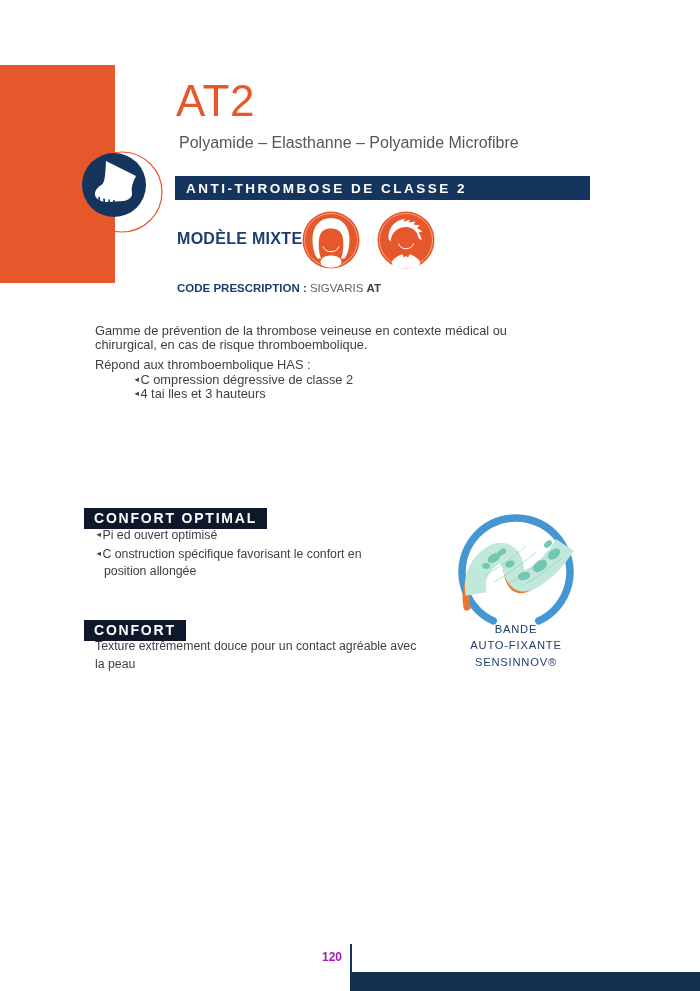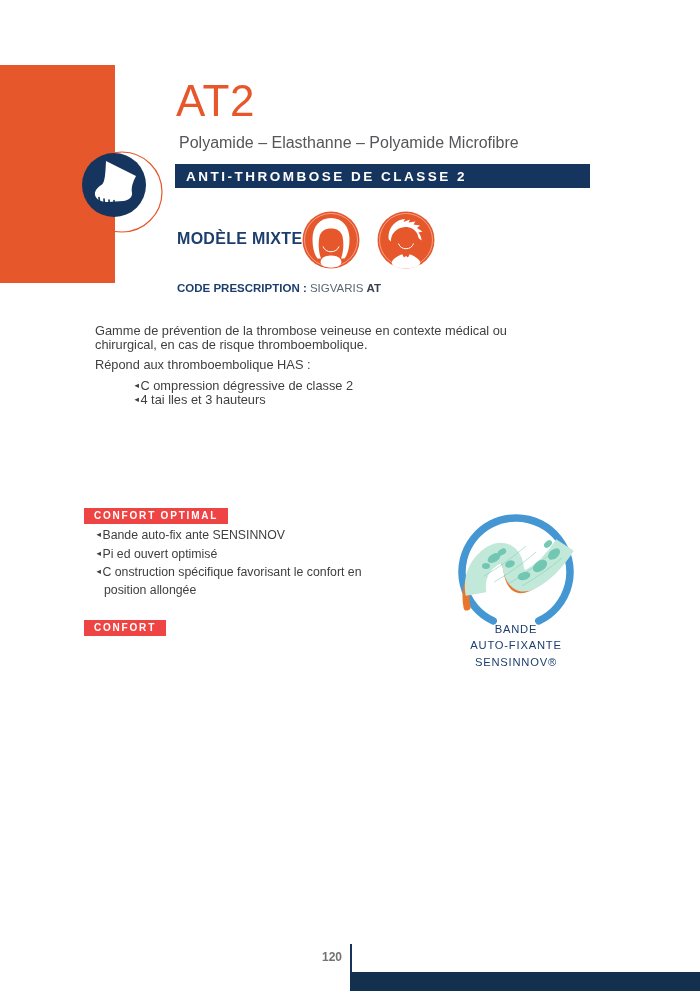"ANTI-THROMBOSE DE CLASSE 2" .class-banner { top: 164px -> 176px }
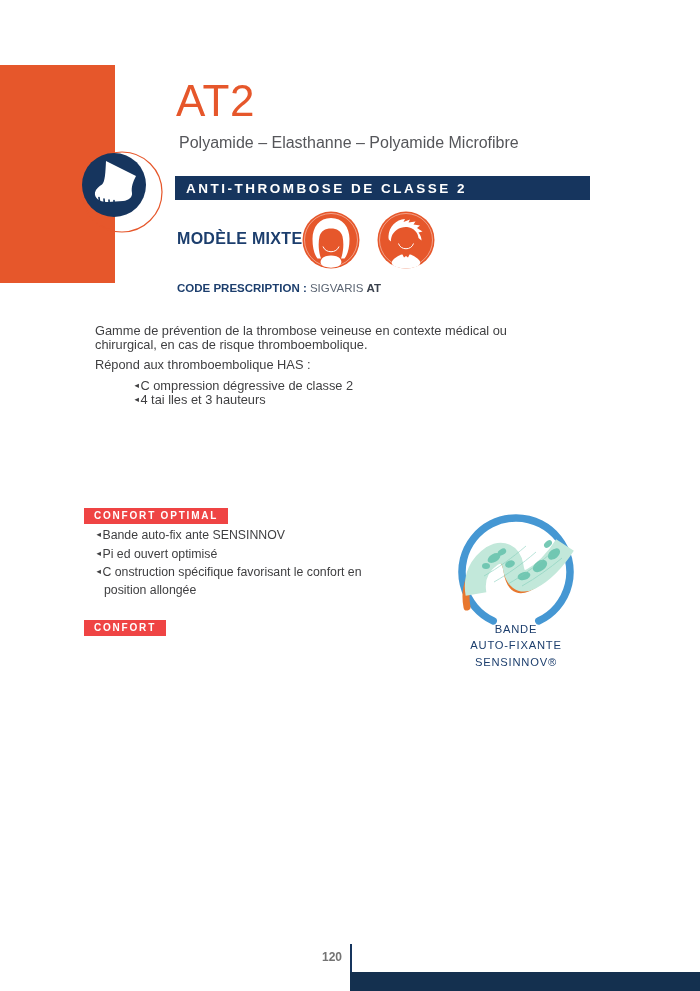"◄C ompression dégressive de classe" .intro-bullets { margin-top: 7px -> 1px }
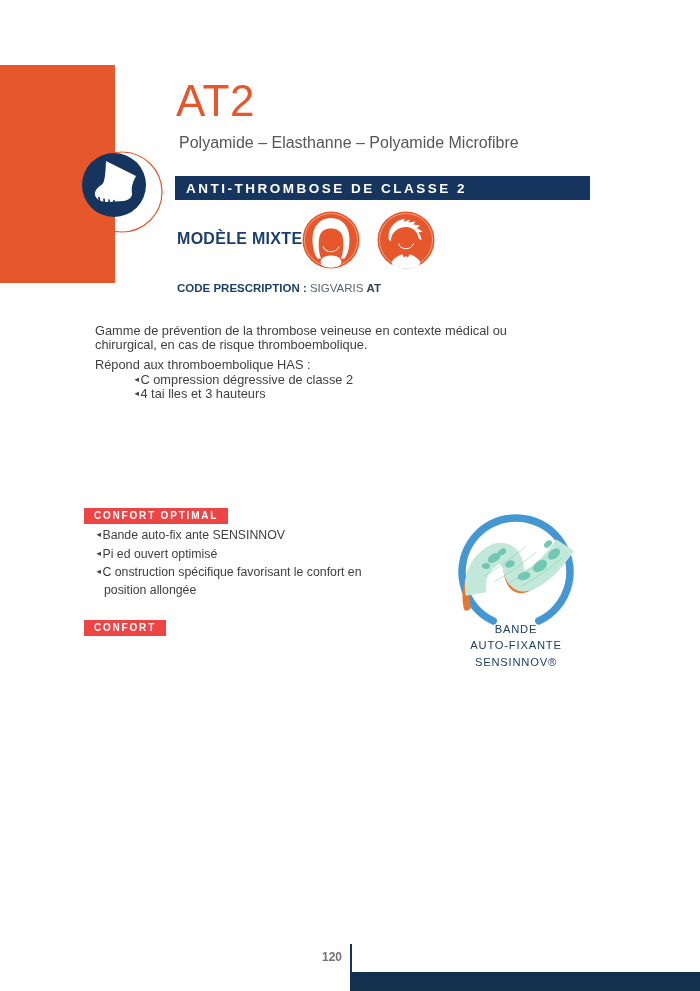"CONFORT OPTIMAL" .sec-banner { background: #ef4444 -> #0f172a; font-size: 10px -> 14px }
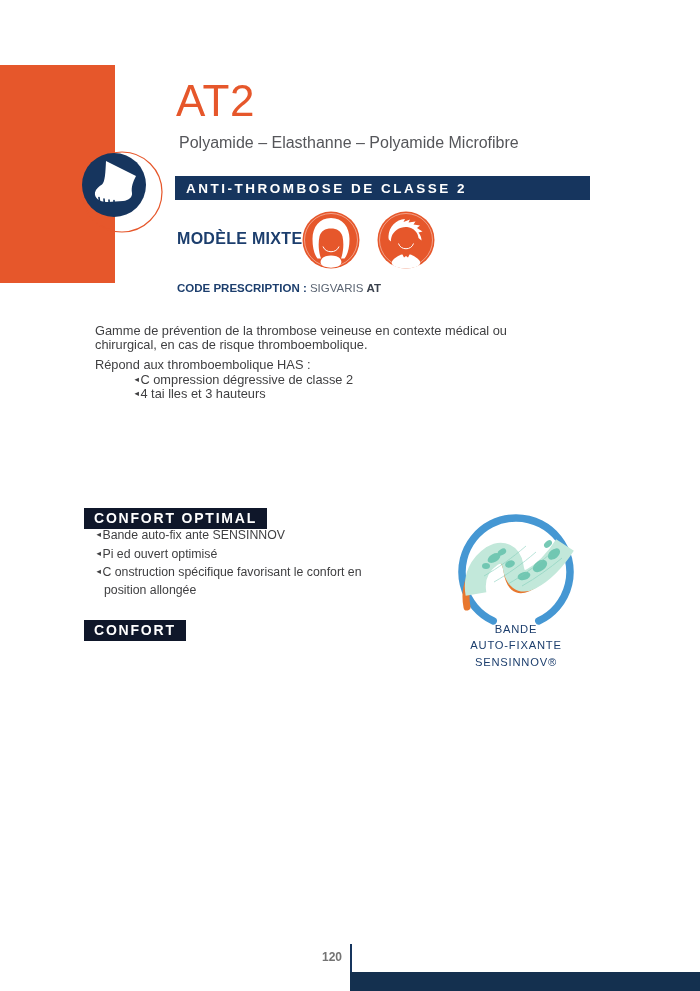"◄Bande auto-fix ante SENSINNOV" div.bullet-item { html: <div><span>◄</span><span>Bande auto-fix ante SENSINNOV</span></div> -> none }
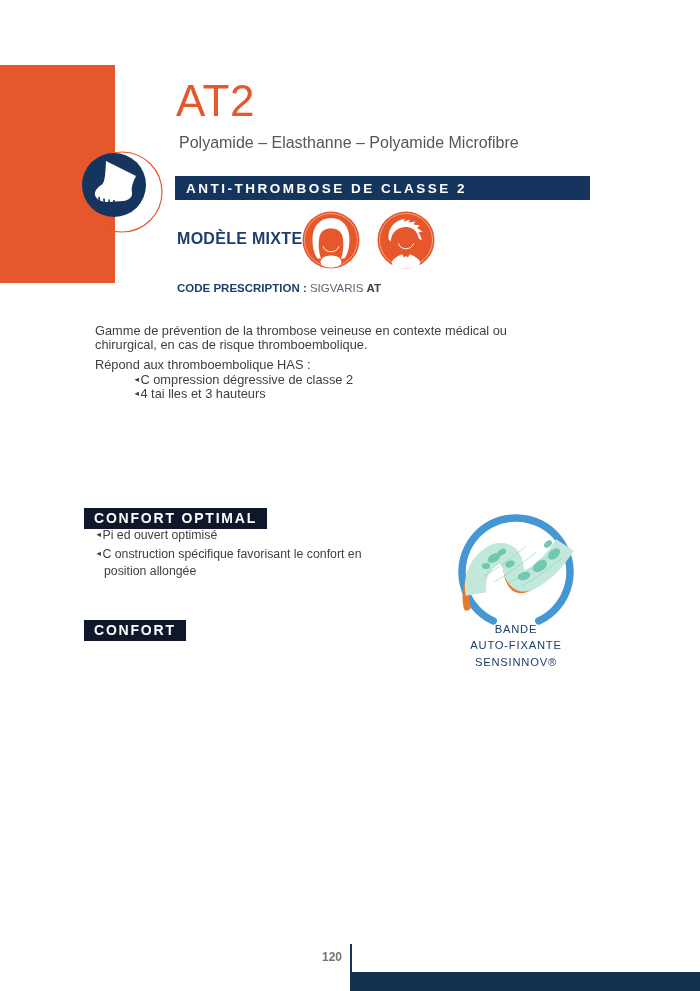"Texture extrêmement douce pour un" div.douceur-text { html: none -> <div>Texture extrêmement douce pour un contact agréable avec la peau</div> }
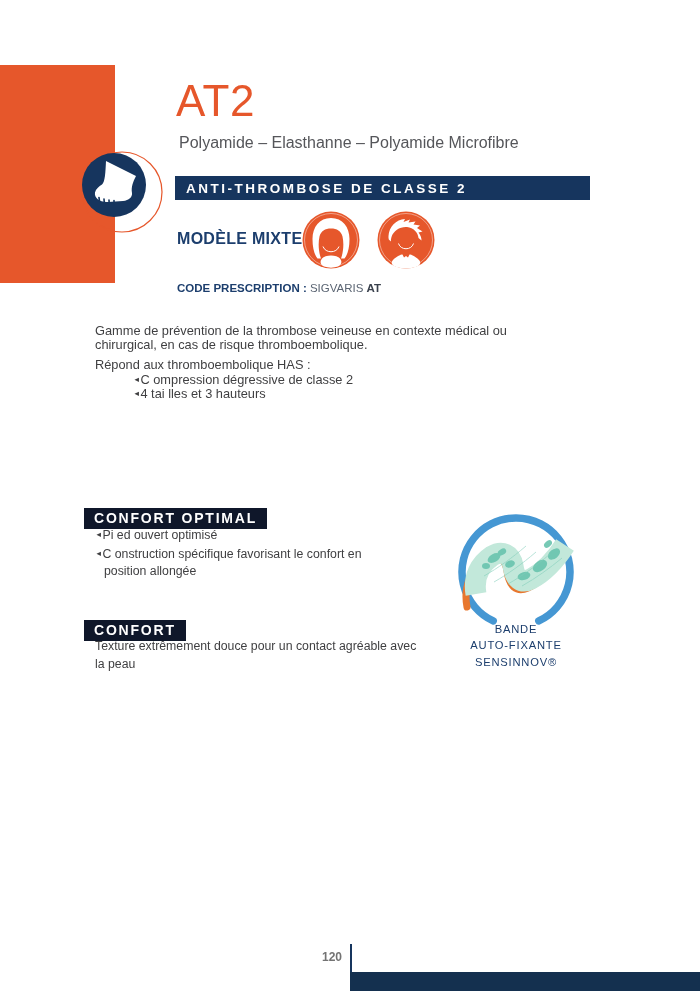"120" .page-num { color: #737373 -> #a21caf }
